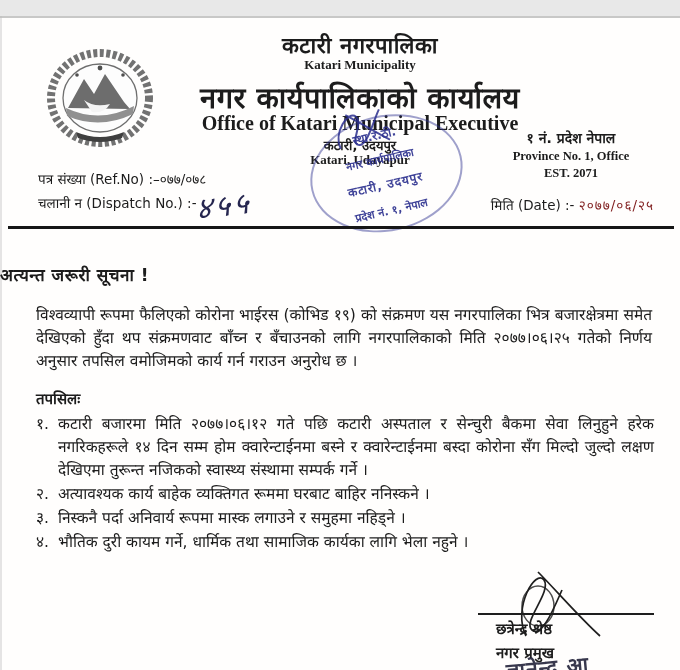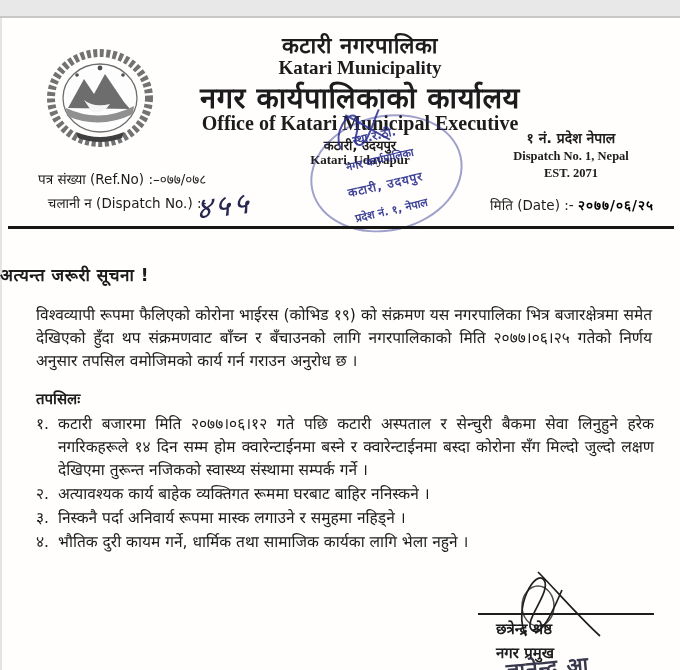"Katari Municipality" .t-en1 { font-size: 19px -> 13px }
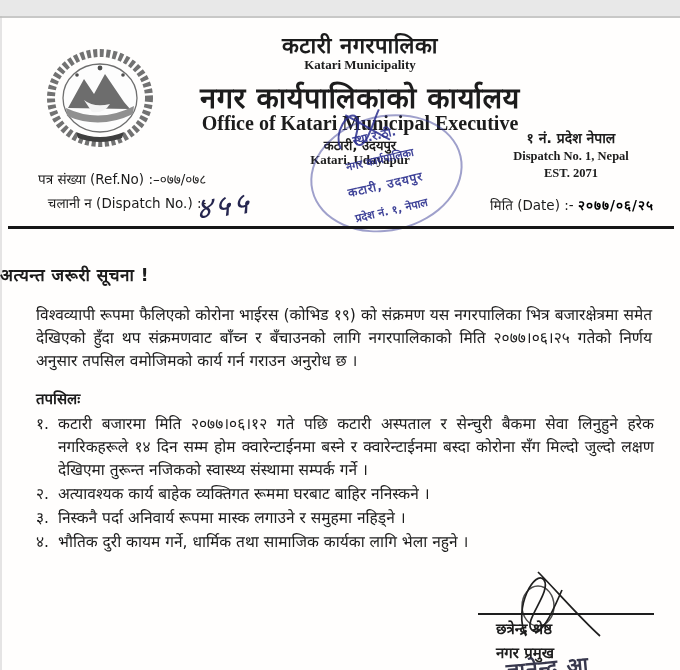"Dispatch No. 1, Nepal" div.en { text: Dispatch No. 1, Nepal -> Province No. 1, Office }
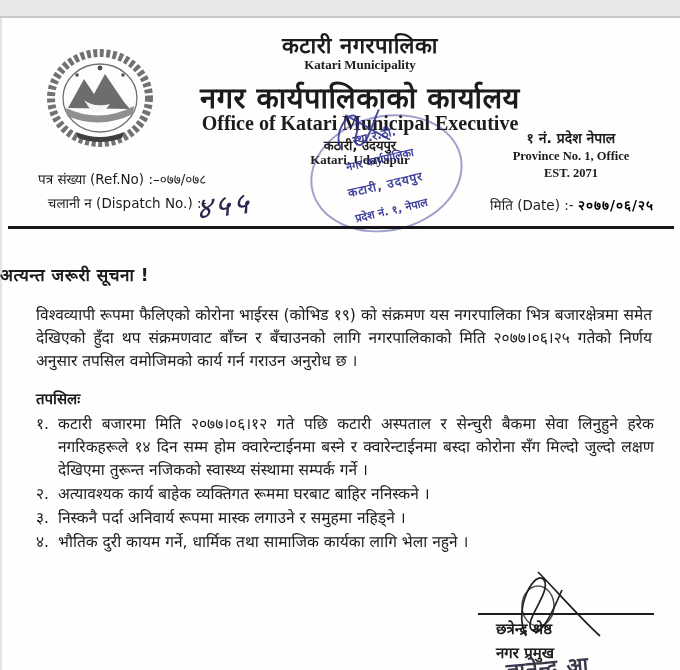"पत्र संख्या (Ref.No) :–०७७/०७८" .ref-block { text-align: right -> none }
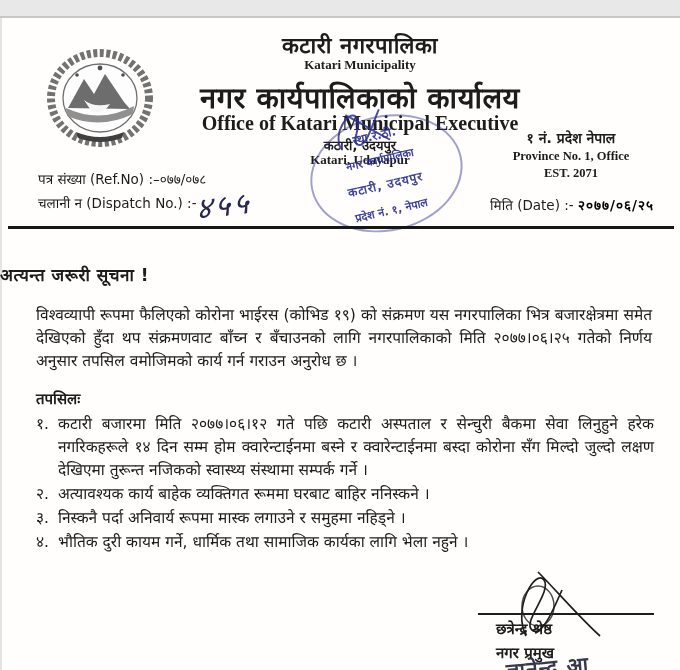"२०७७/०६/२५" .date-line .val { color: #000000 -> #7f1d1d; font-weight: bold -> normal }
